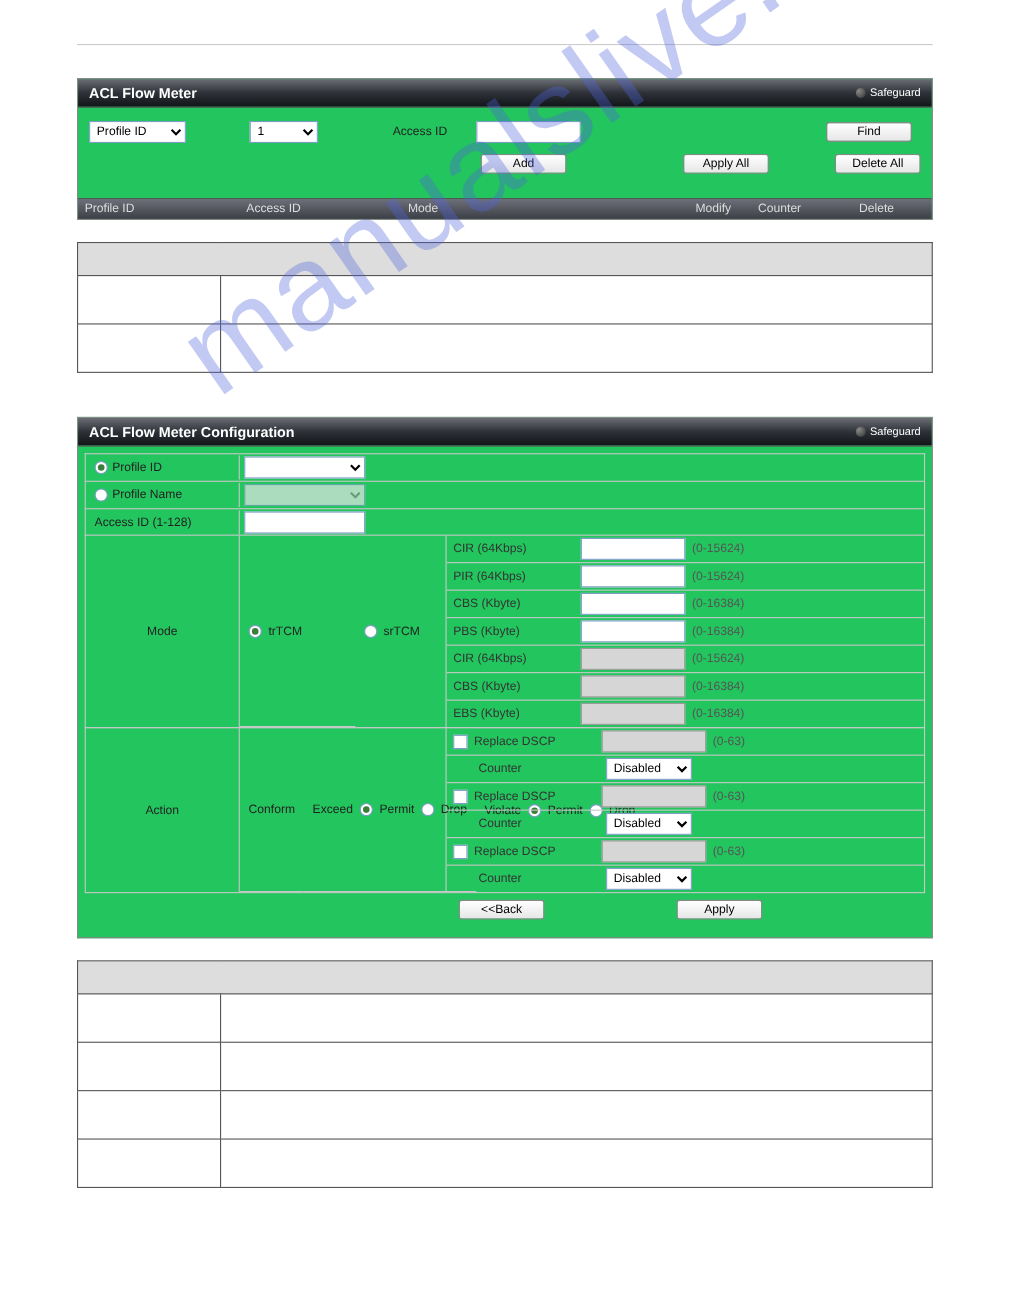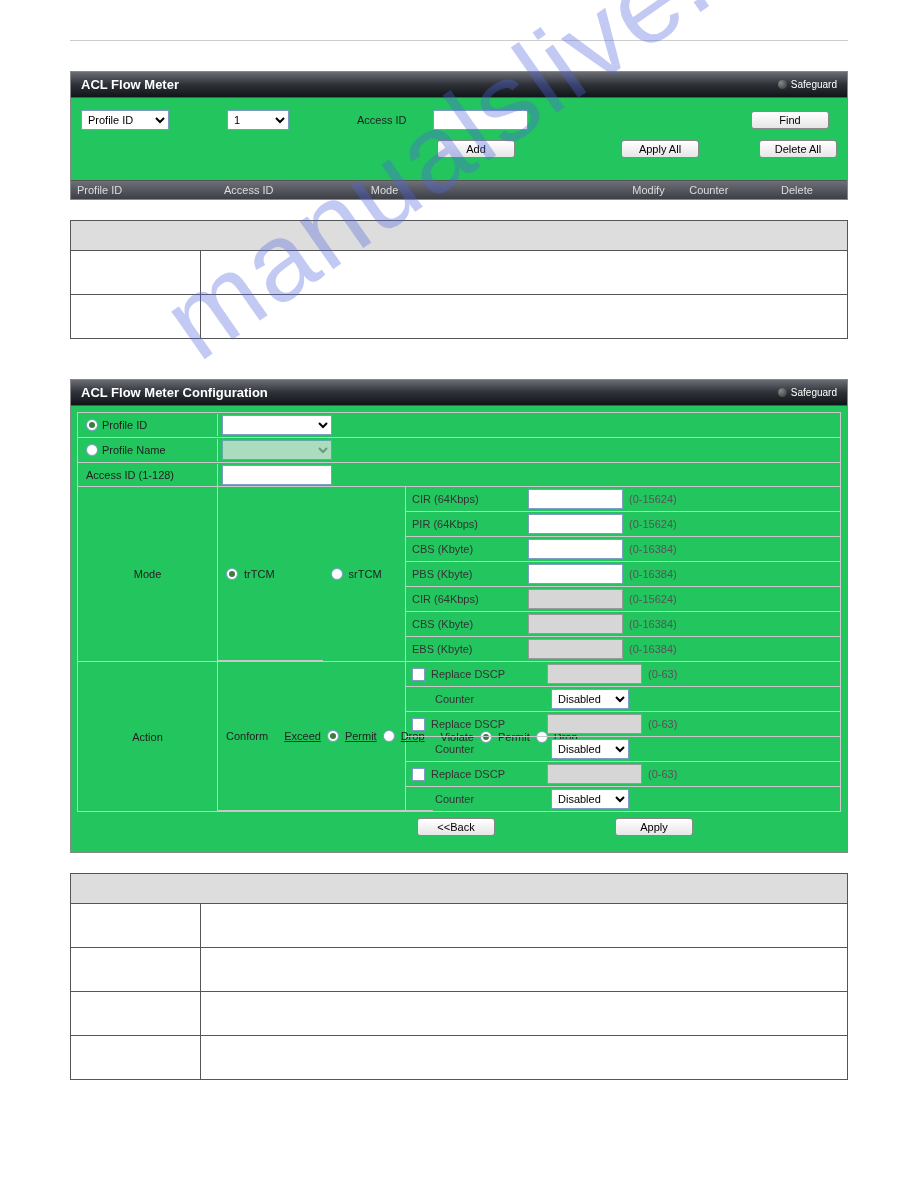"Exceed" div.sub { text-decoration: underline -> none }
